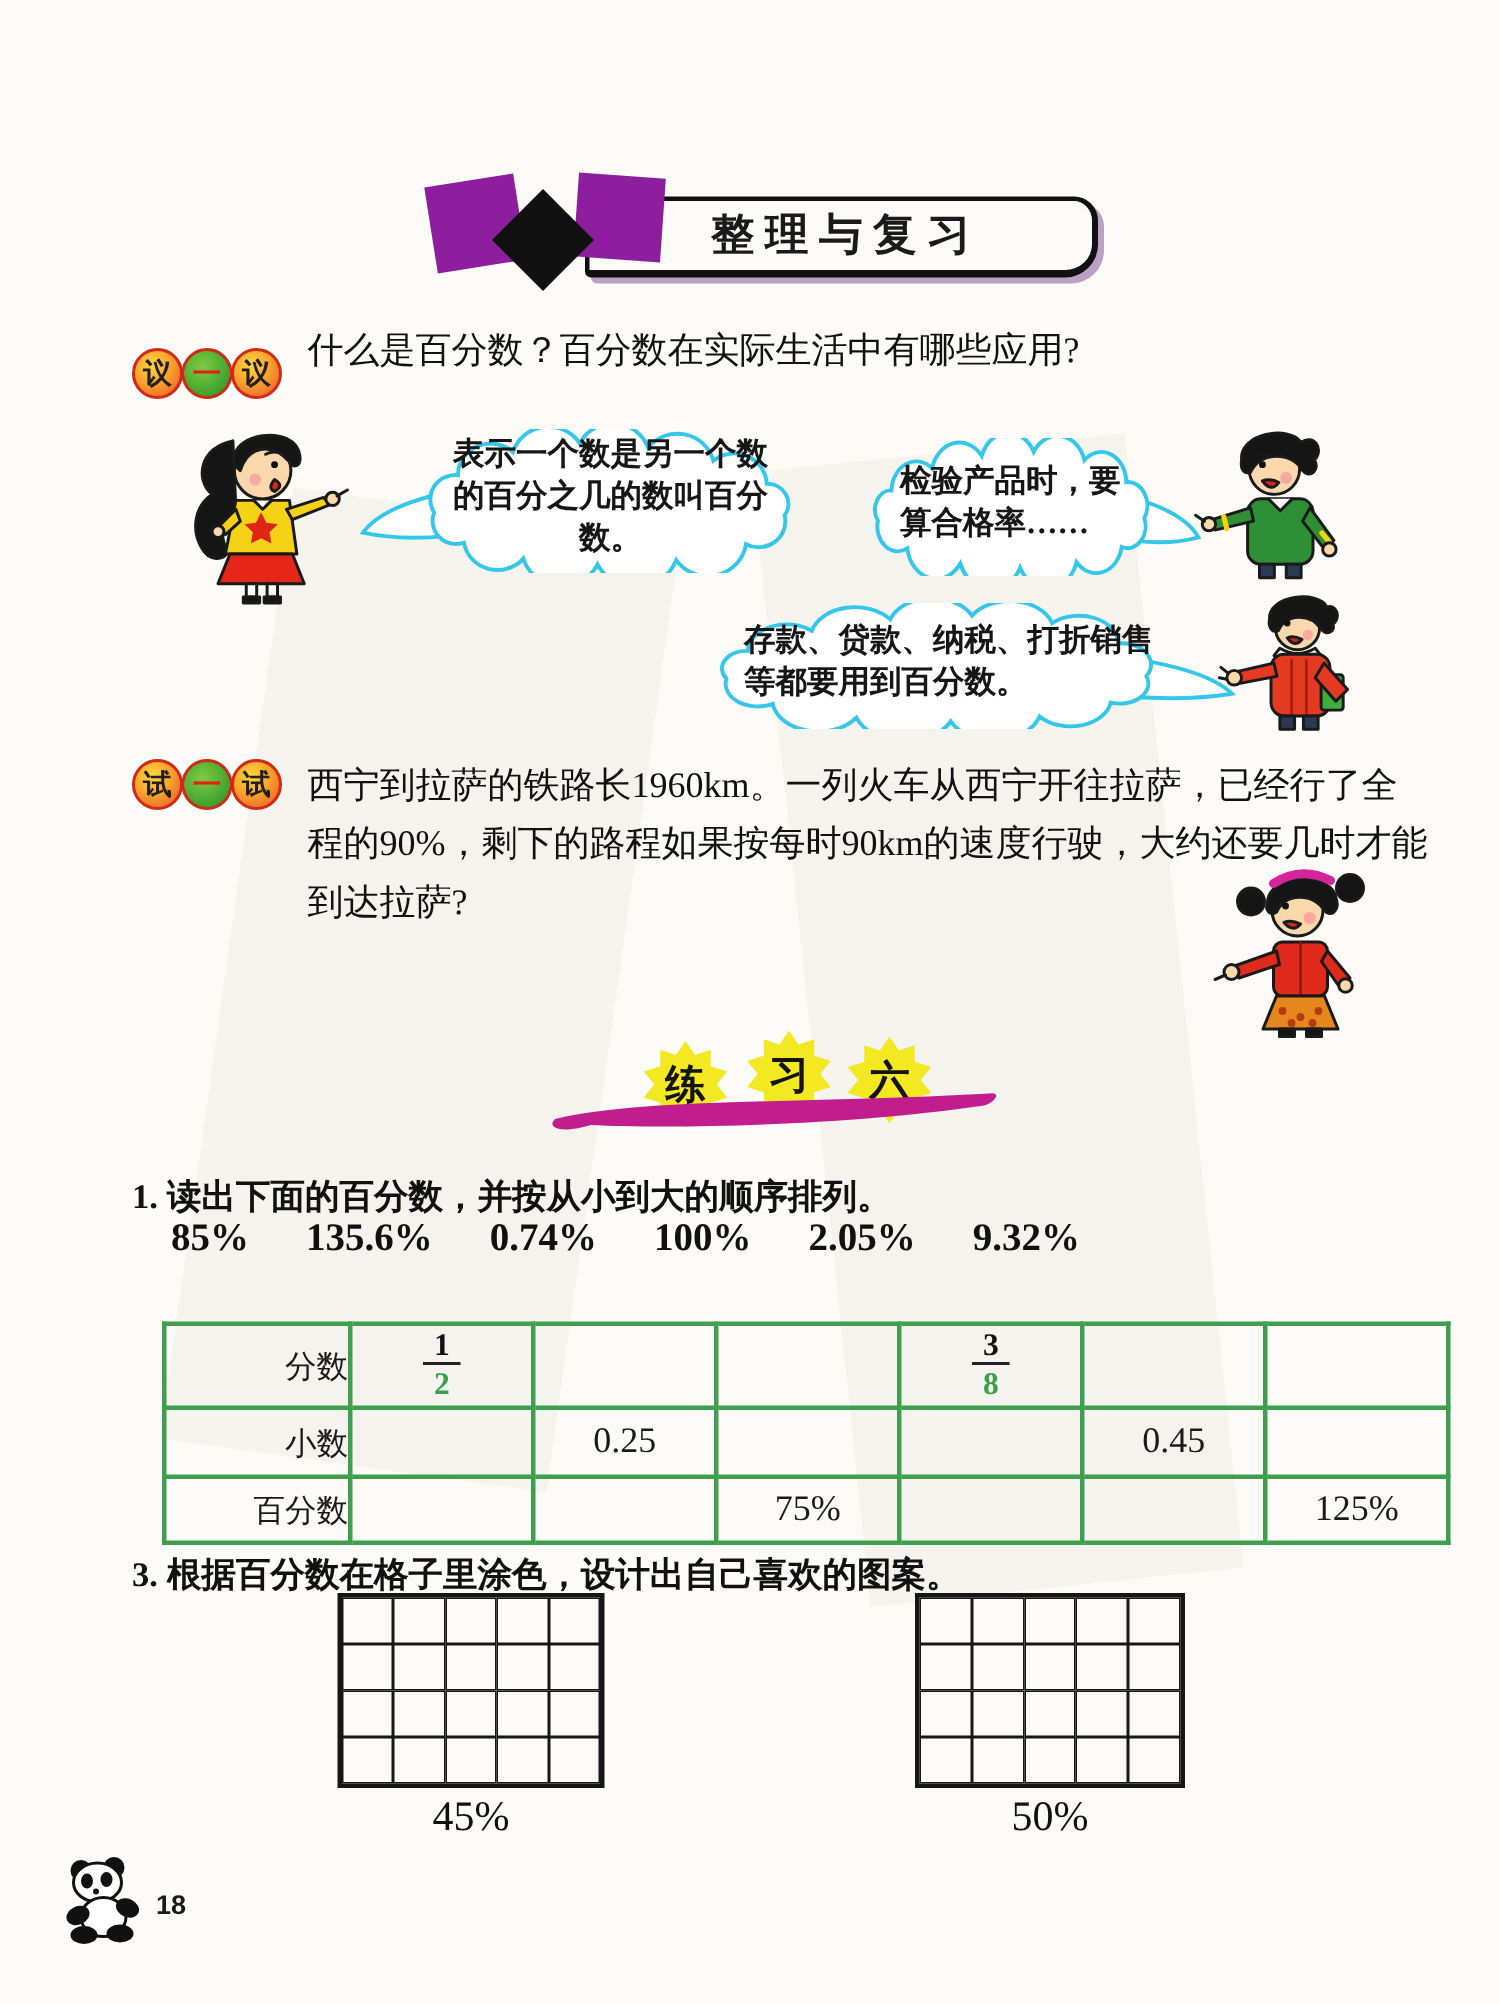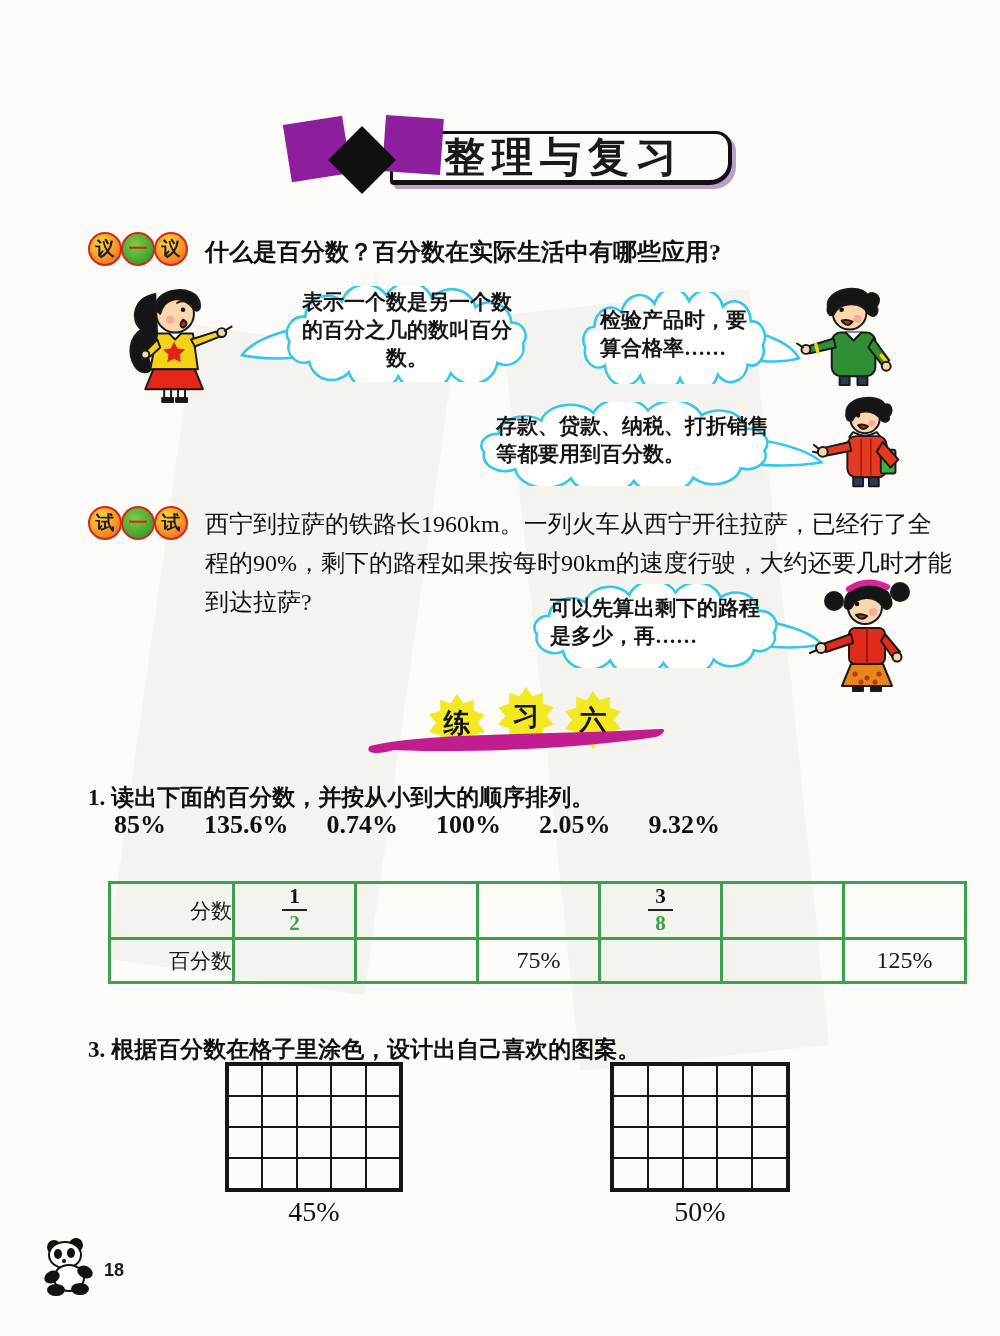"整理与复习" #title-box .t { font-size: 41px -> 29px }
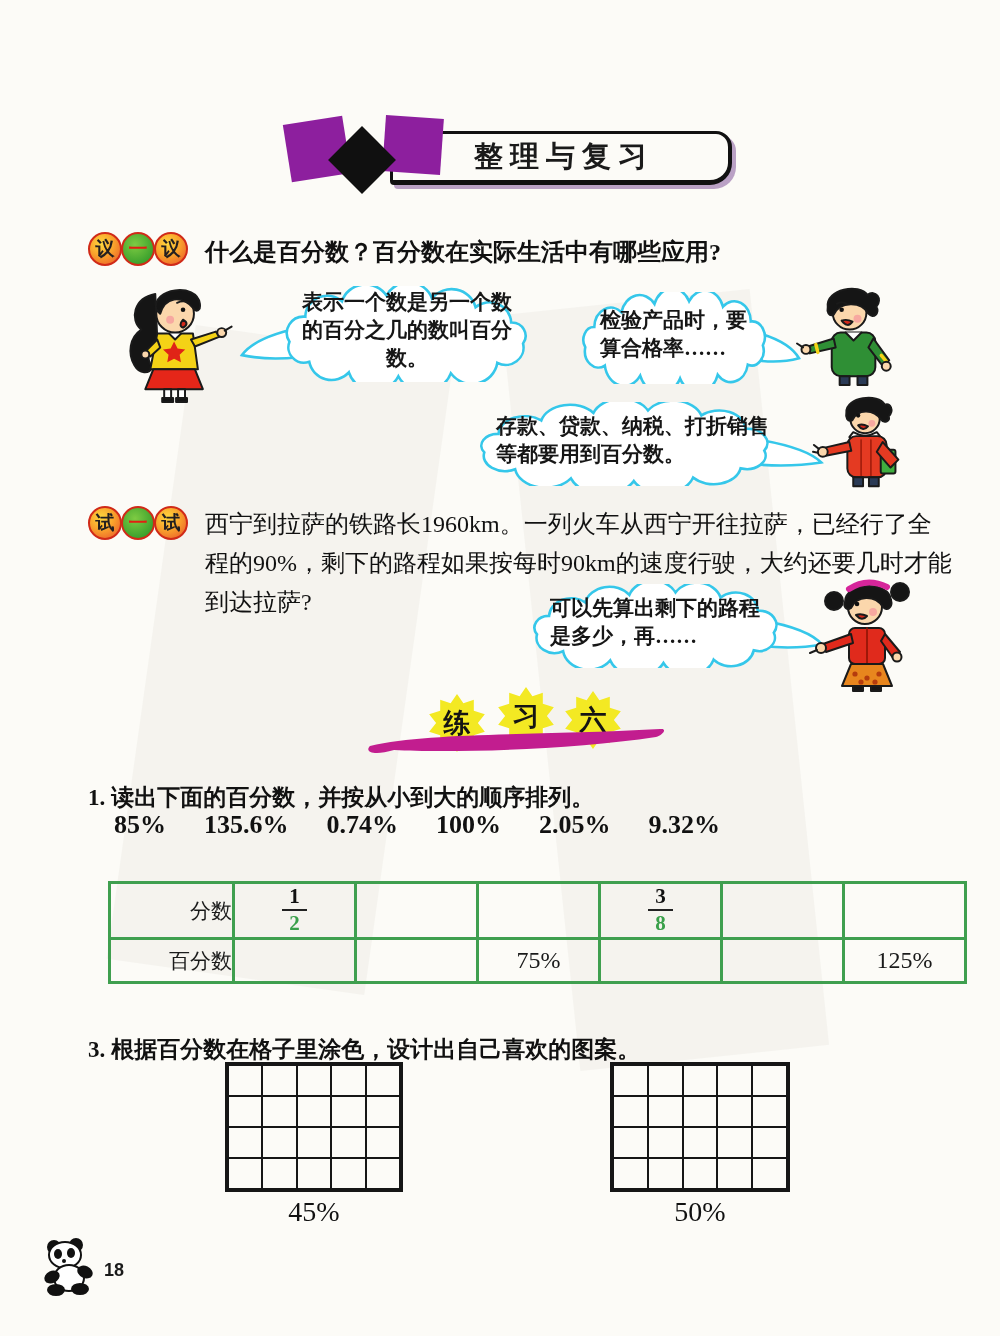"什么是百分数？百分数在实际生活中有哪些应用?" div.section-text { font-weight: bold -> normal; top: 233px -> 215px }
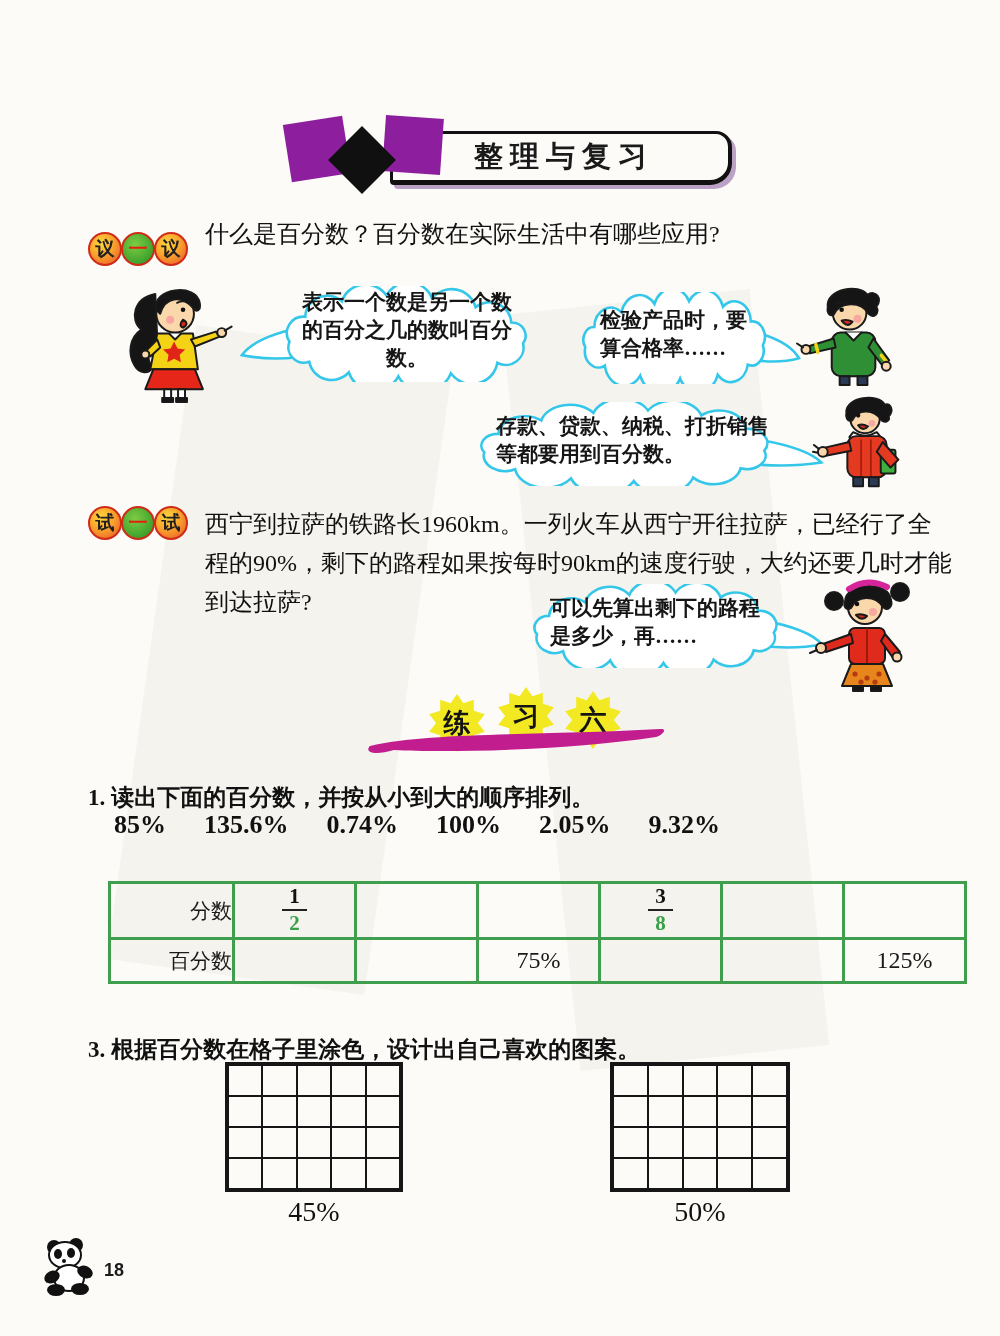"可以先算出剩下的路程是多少，再……" div.bubble { html: <div> <svg> <use></use> </svg> <div>可以先算出剩下的路程是多少，再……</div> </div> -> none }
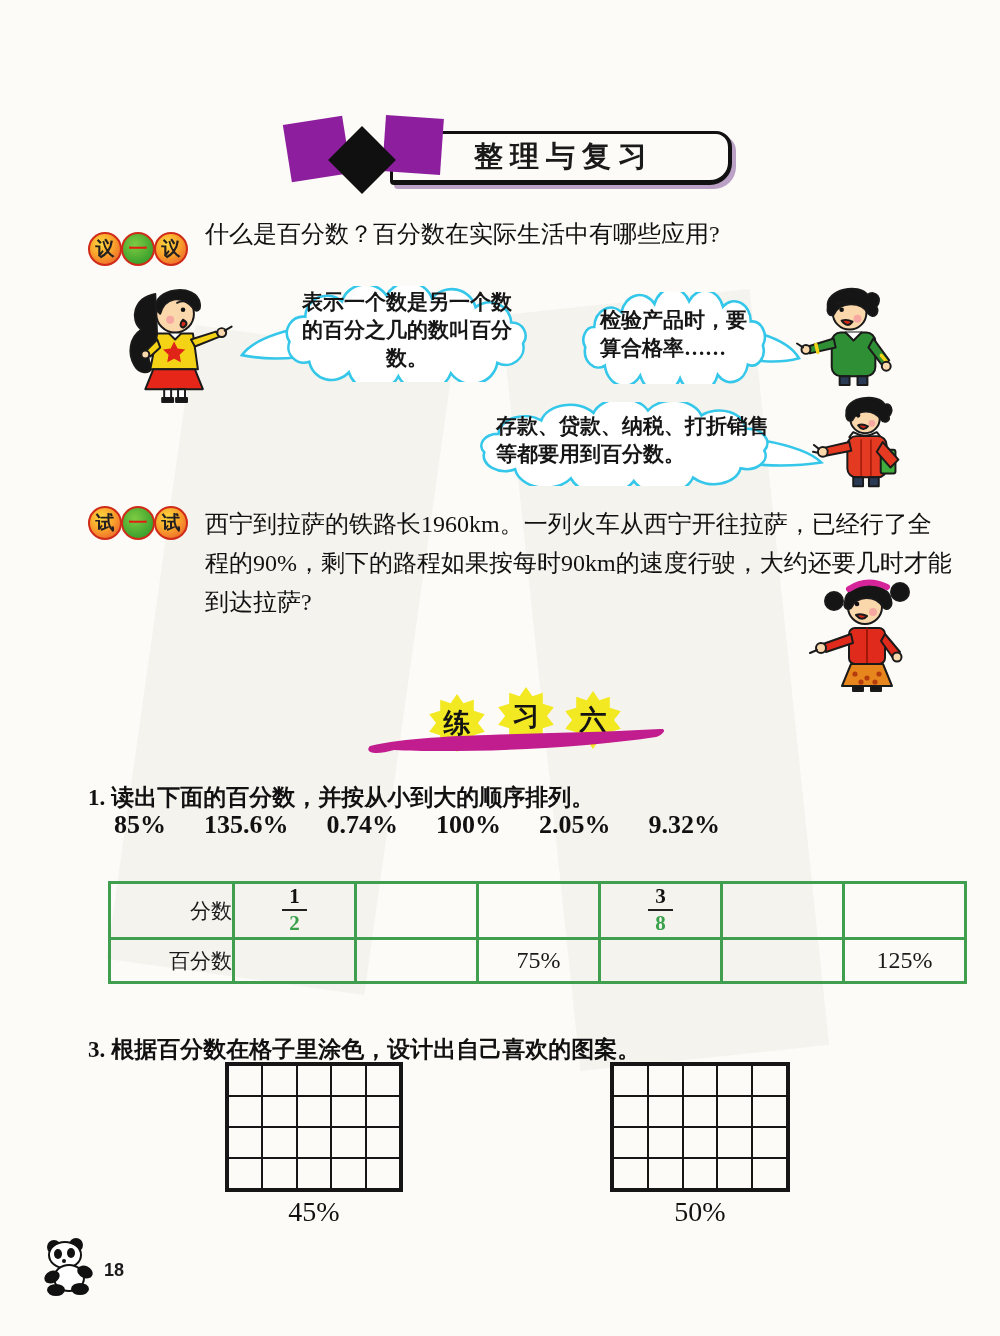"小数" tr.r2 { html: none -> <tr> <td>小数</td> <td></td> <td>0.25</td> <td></td> <td></td> <td>0.45</td> <td></td> </tr> }
